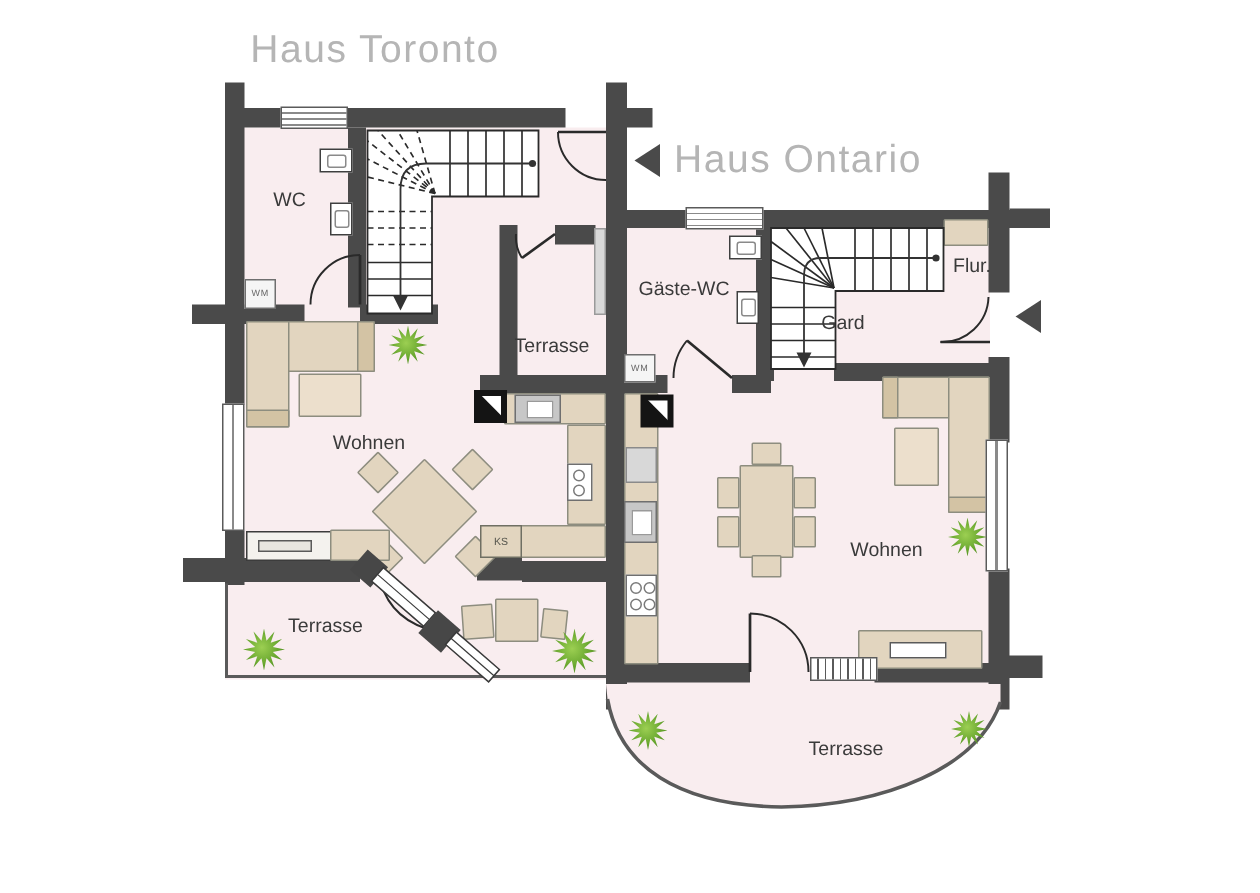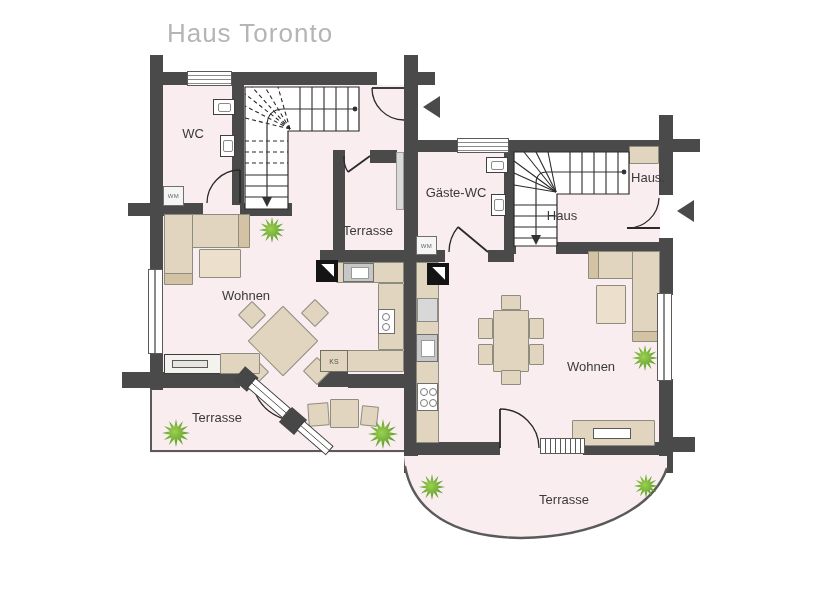"Haus Ontario" div.title { html: none -> <div>Haus Ontario</div> }
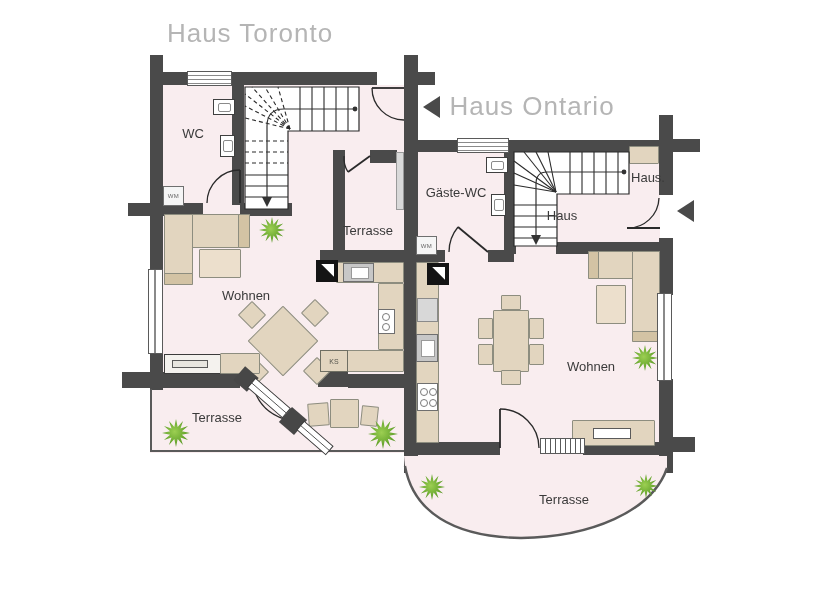"Haus." div.lbl { text: Haus -> Flur }
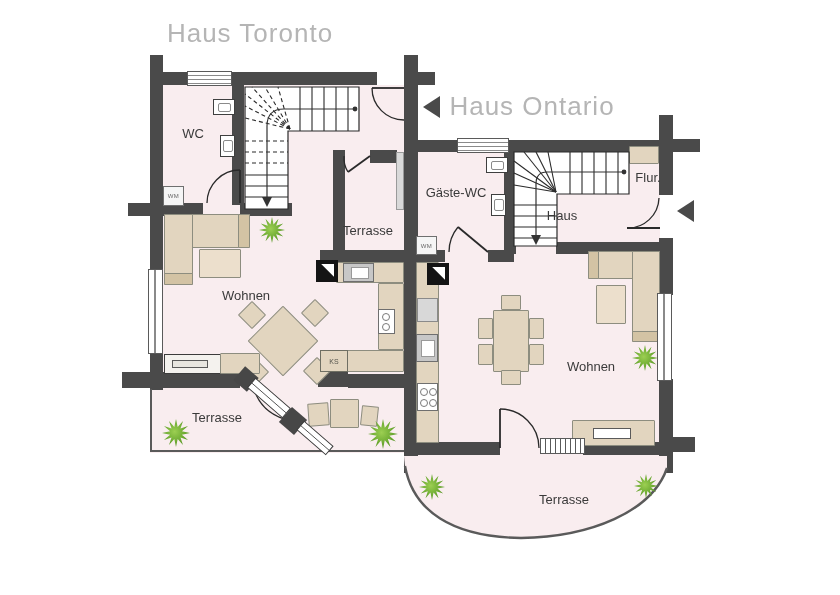"Haus" div.lbl { text: Haus -> Gard }
